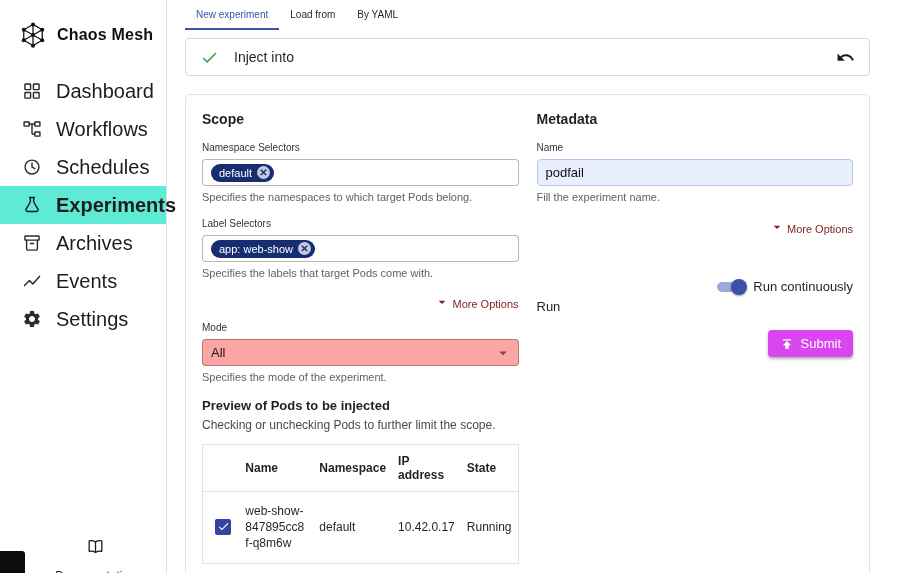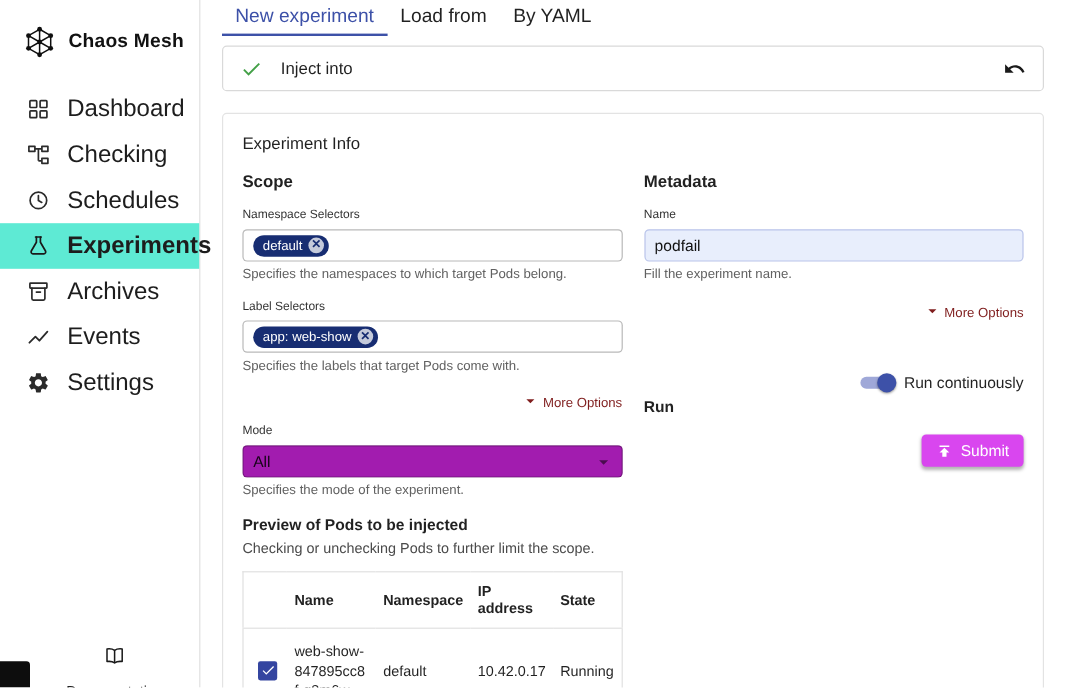"New experiment" .tab { font-size: 16px -> 10px }
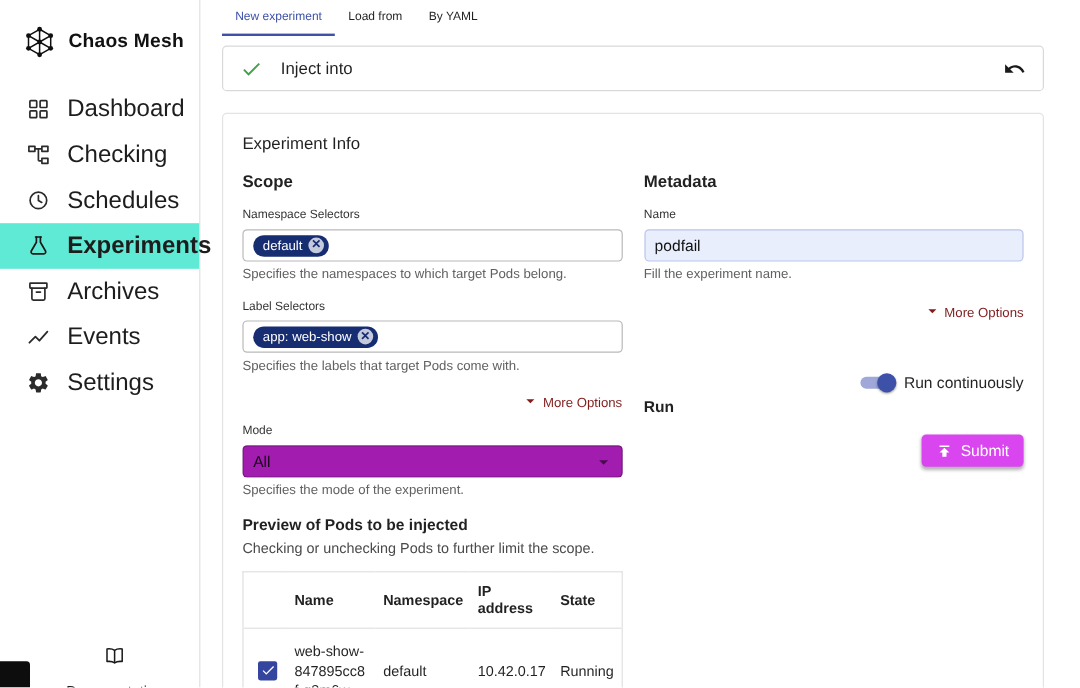"Checking" span { text: Checking -> Workflows }
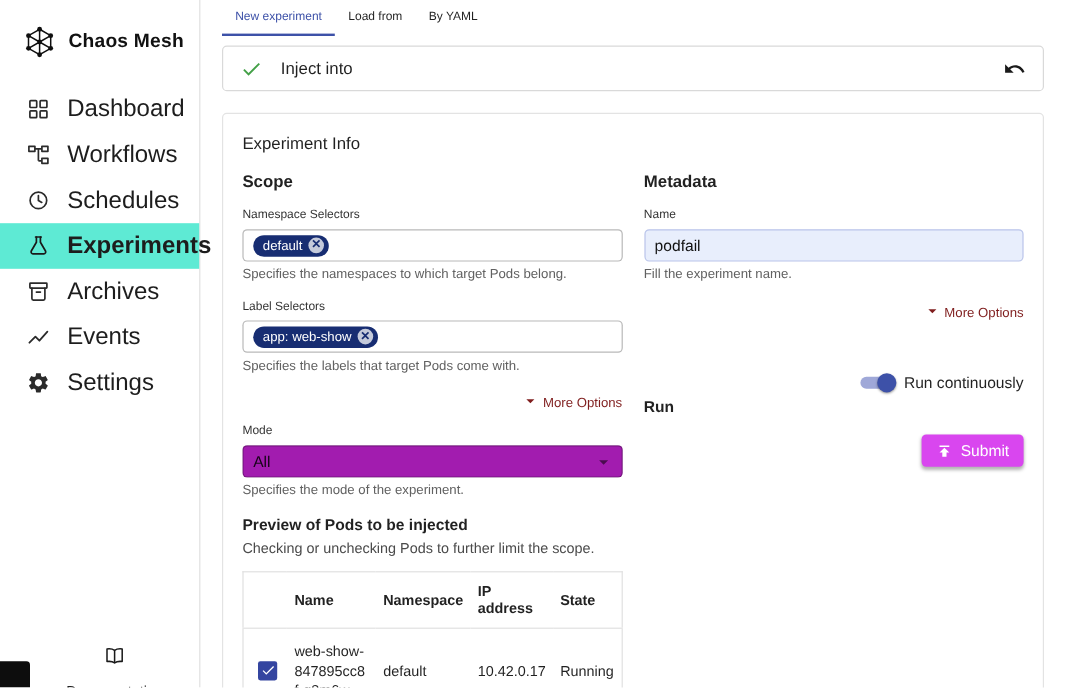"Experiment Info" div.card-title { html: <div>Experiment Info</div> -> none }
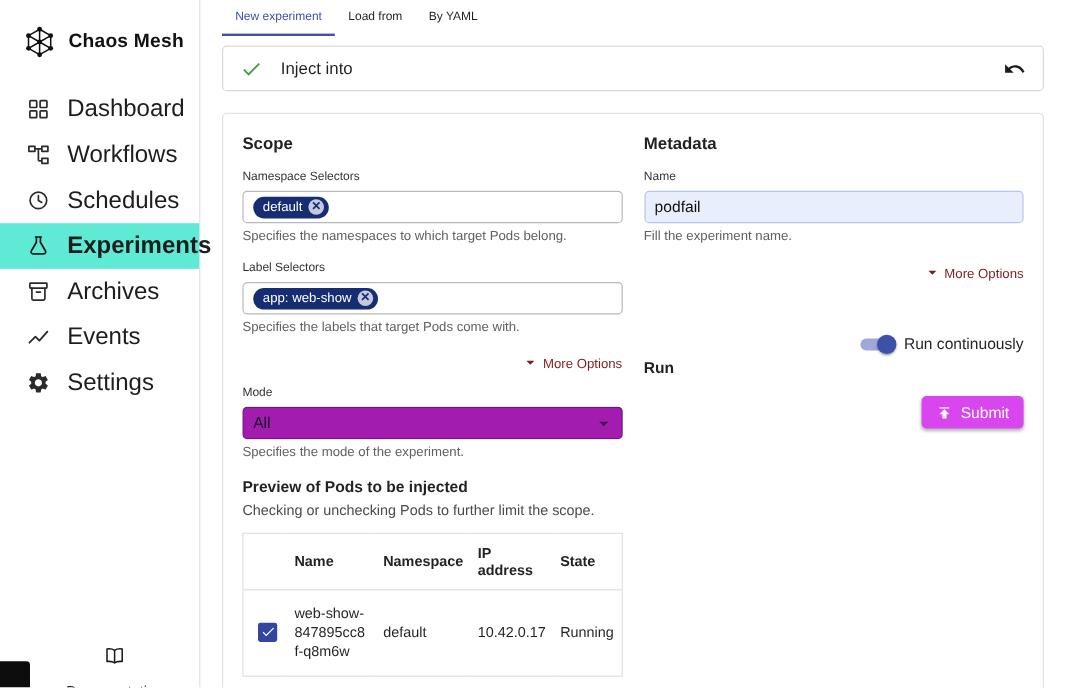"Run" .run-label { font-weight: 700 -> 400 }
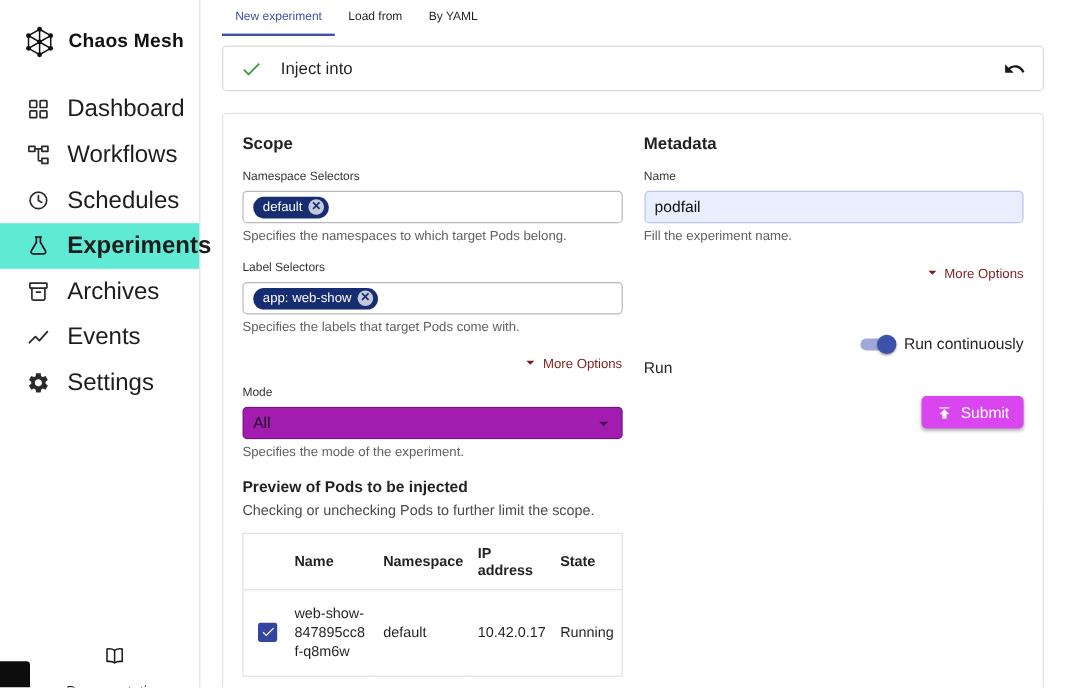"All" .select-box { background: #a21caf -> #fca5a5 }
